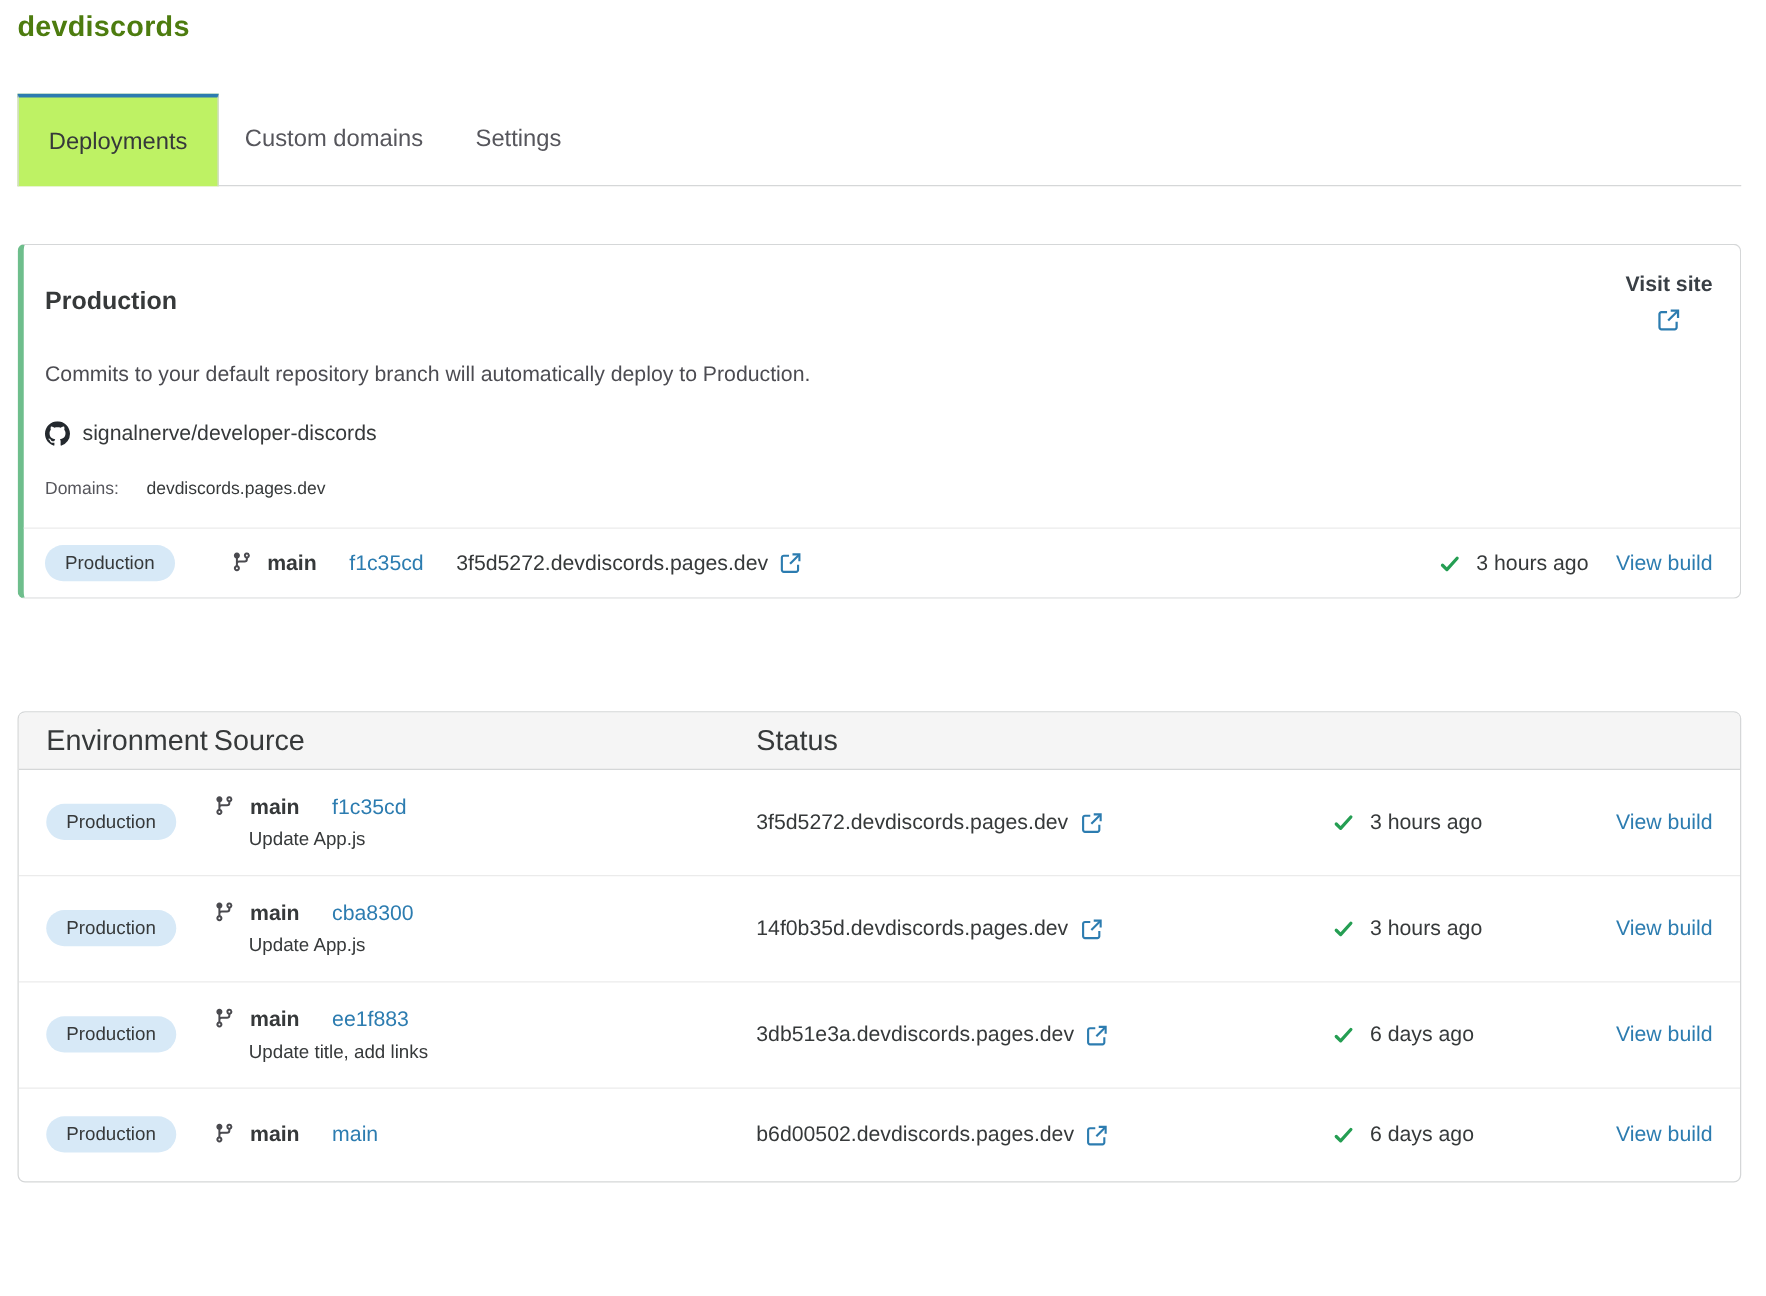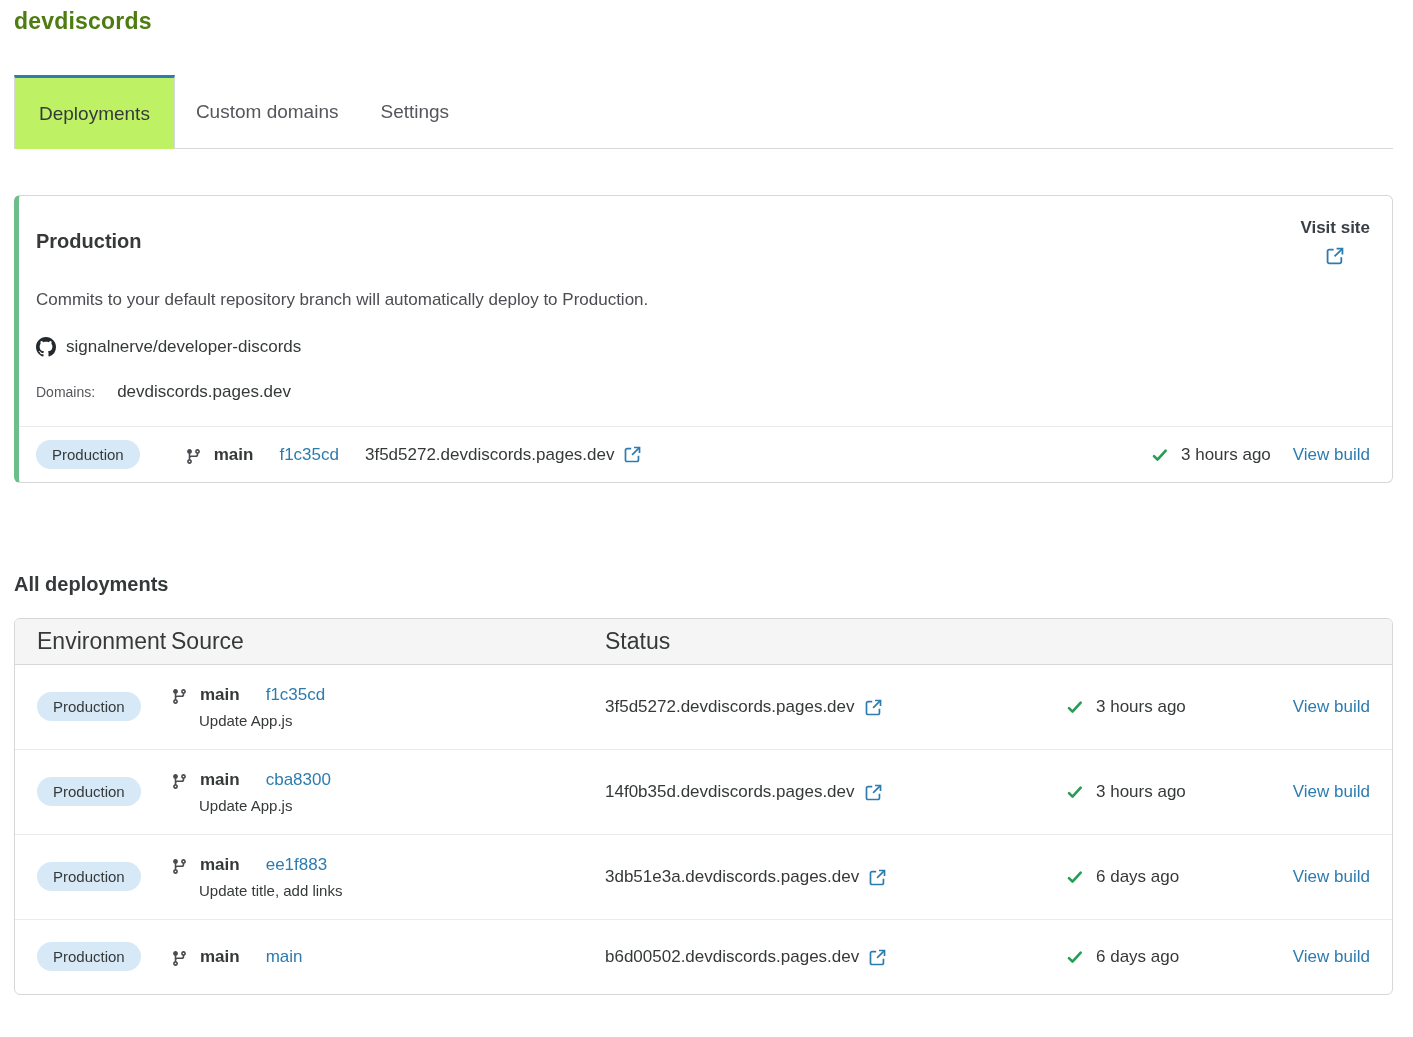"devdiscords.pages.dev" .domains-value { font-size: 17px -> 14px }
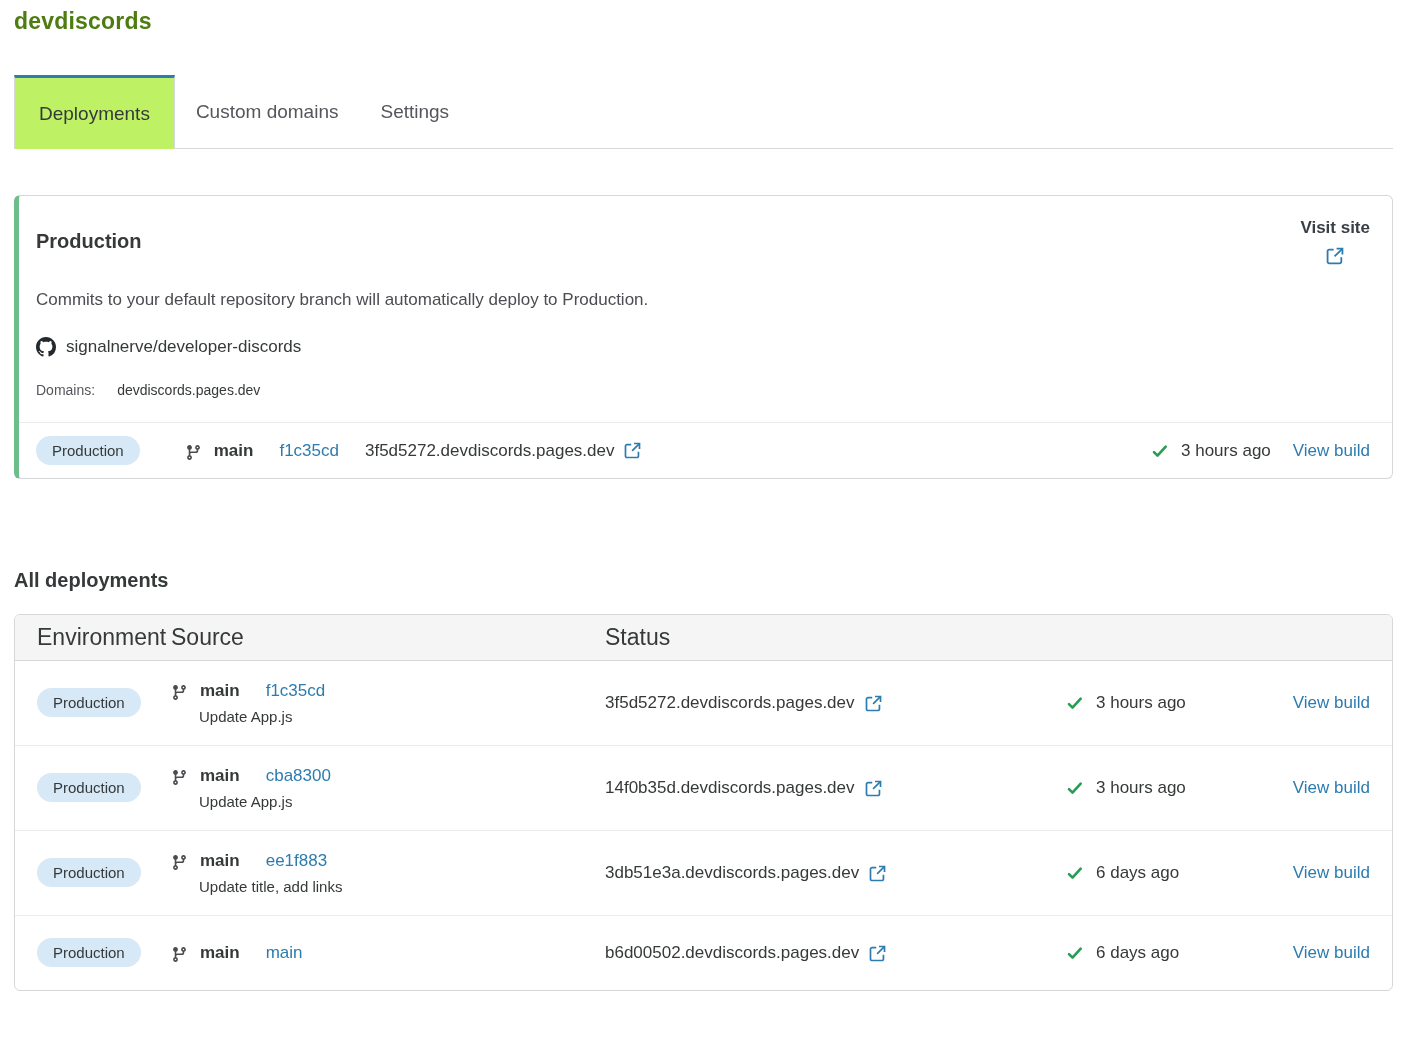"main" .src-inline { align-items: flex-end -> flex-start }
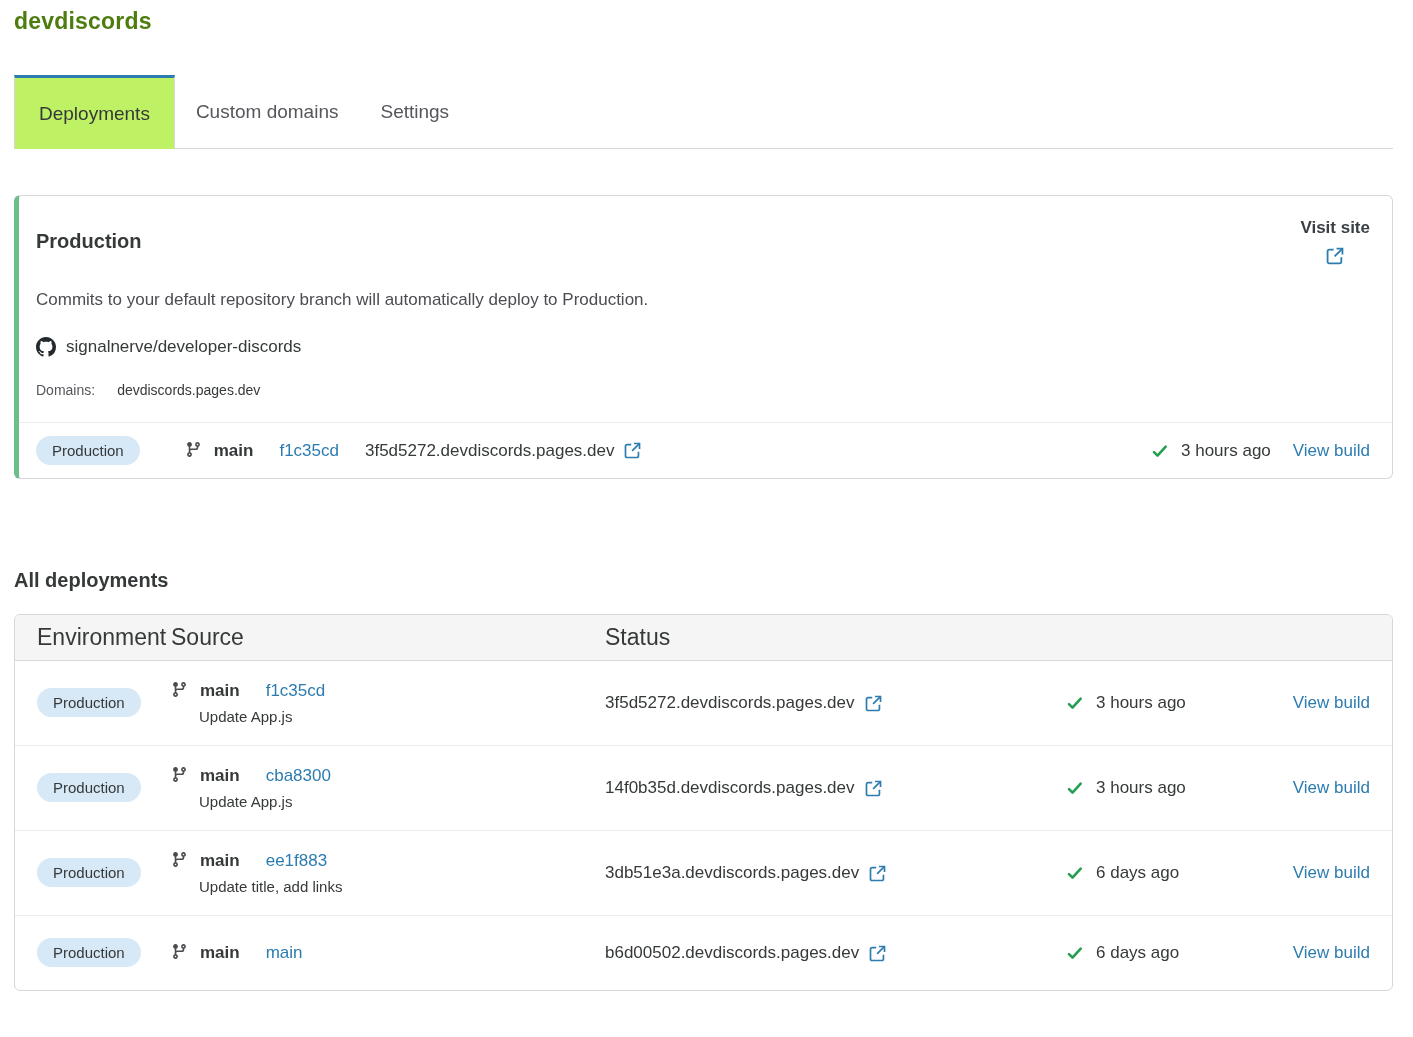"All deployments" h2.all-title { html: <h2>All deployments</h2> -> none }
